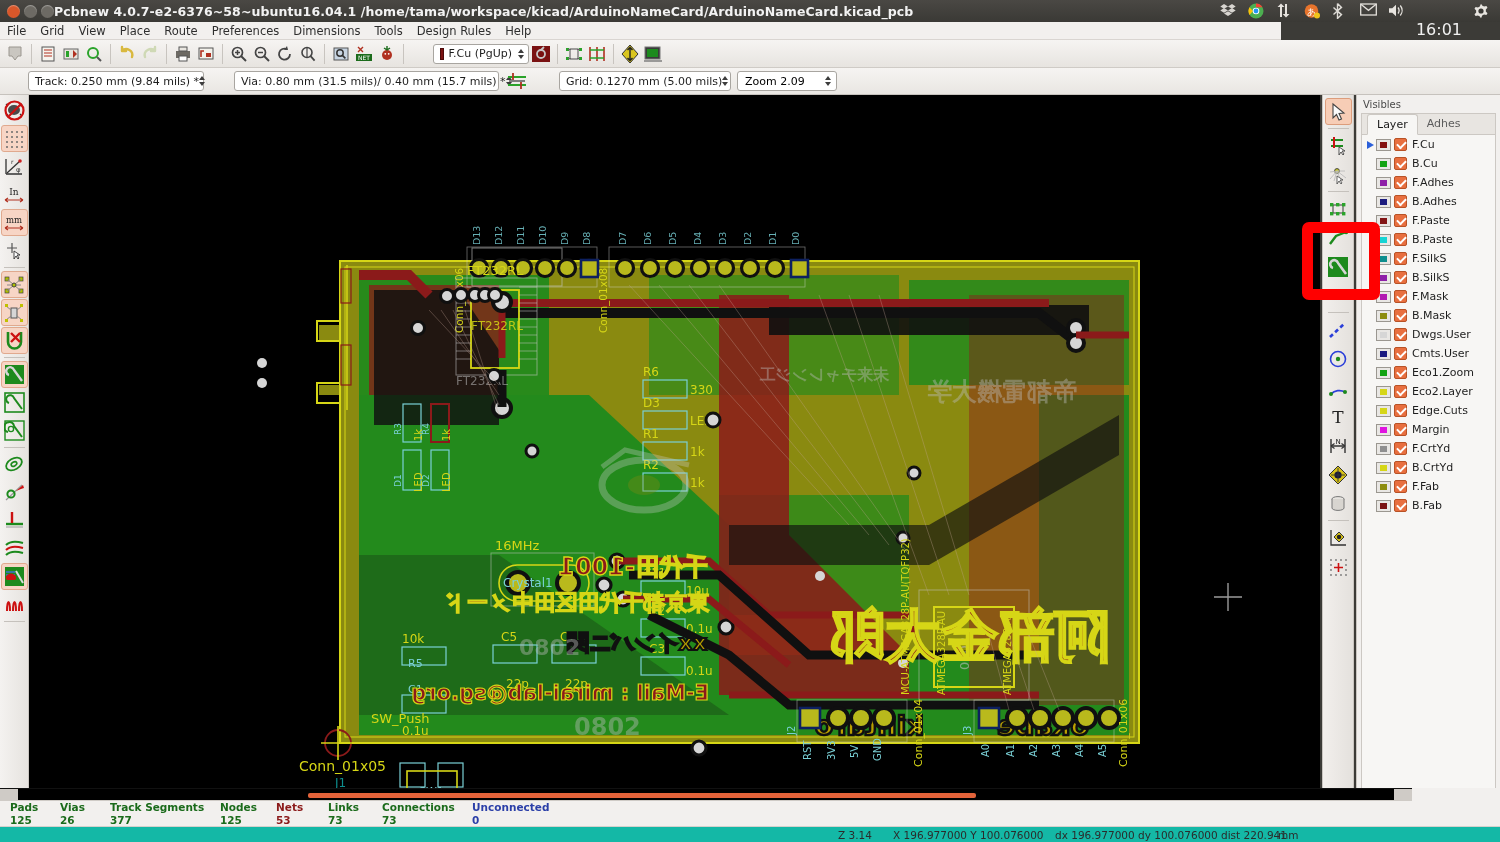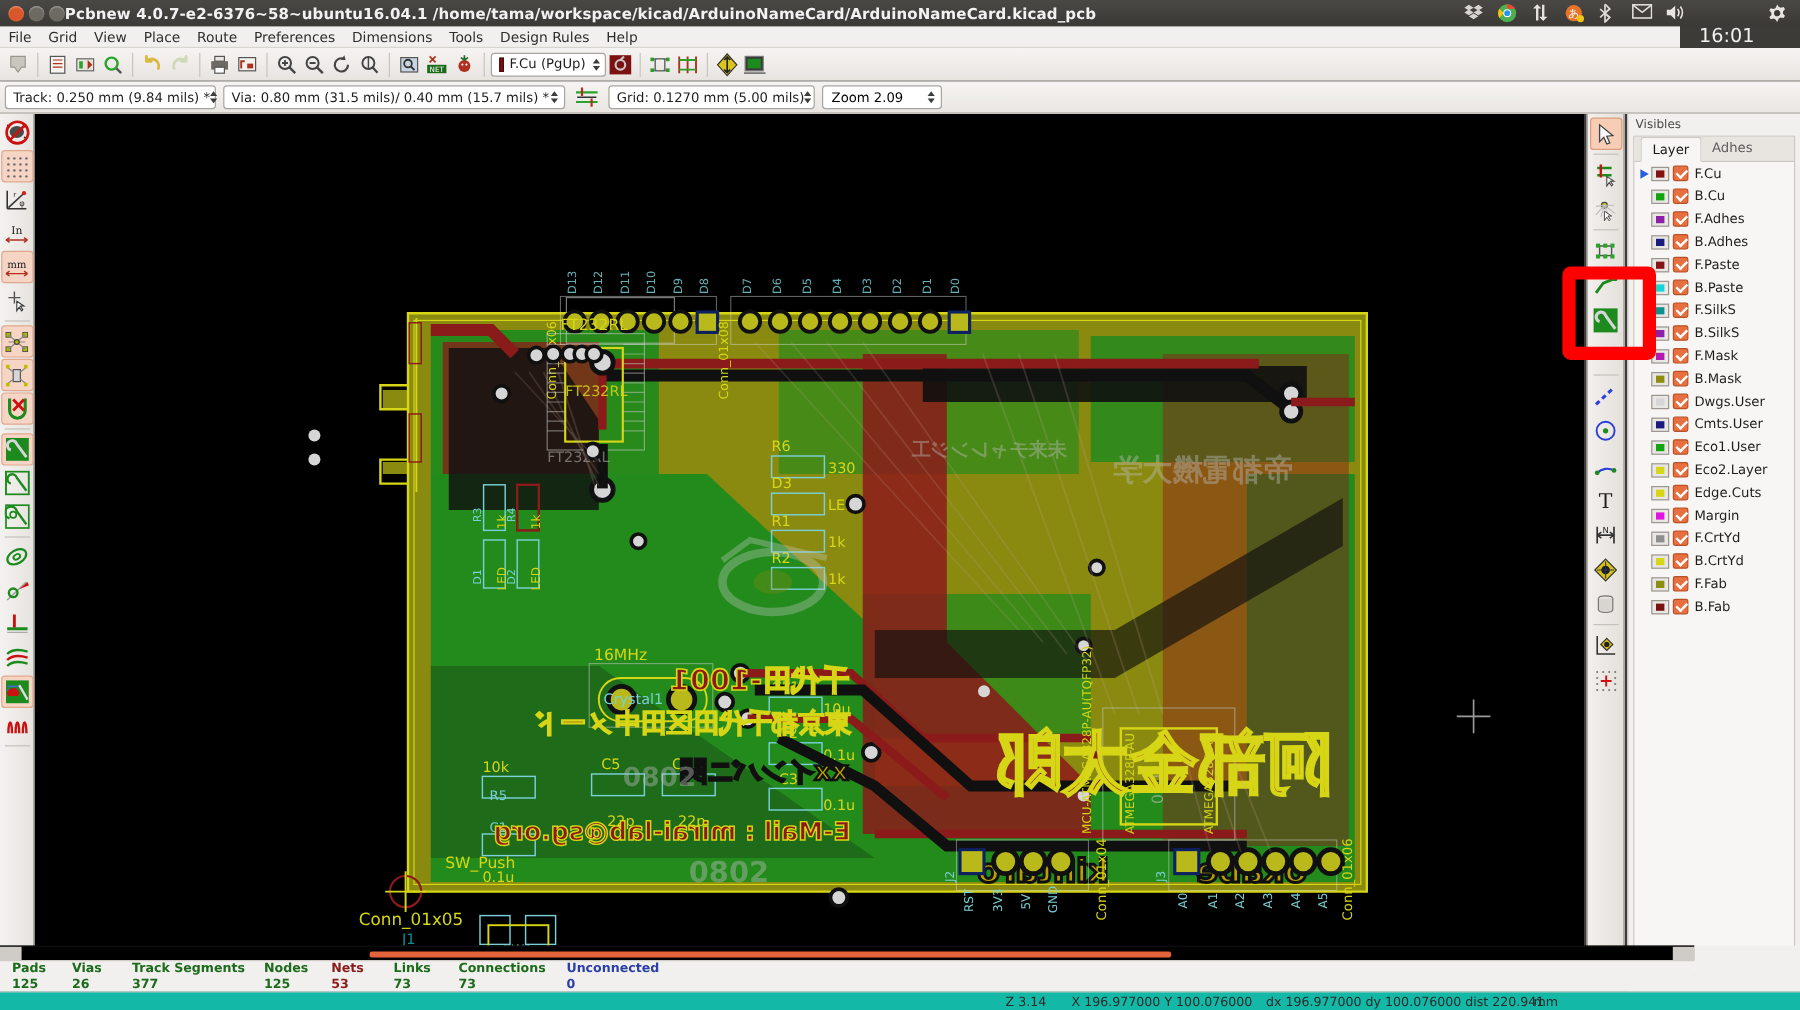"File" .menubar { width: 1400px -> 1281px }
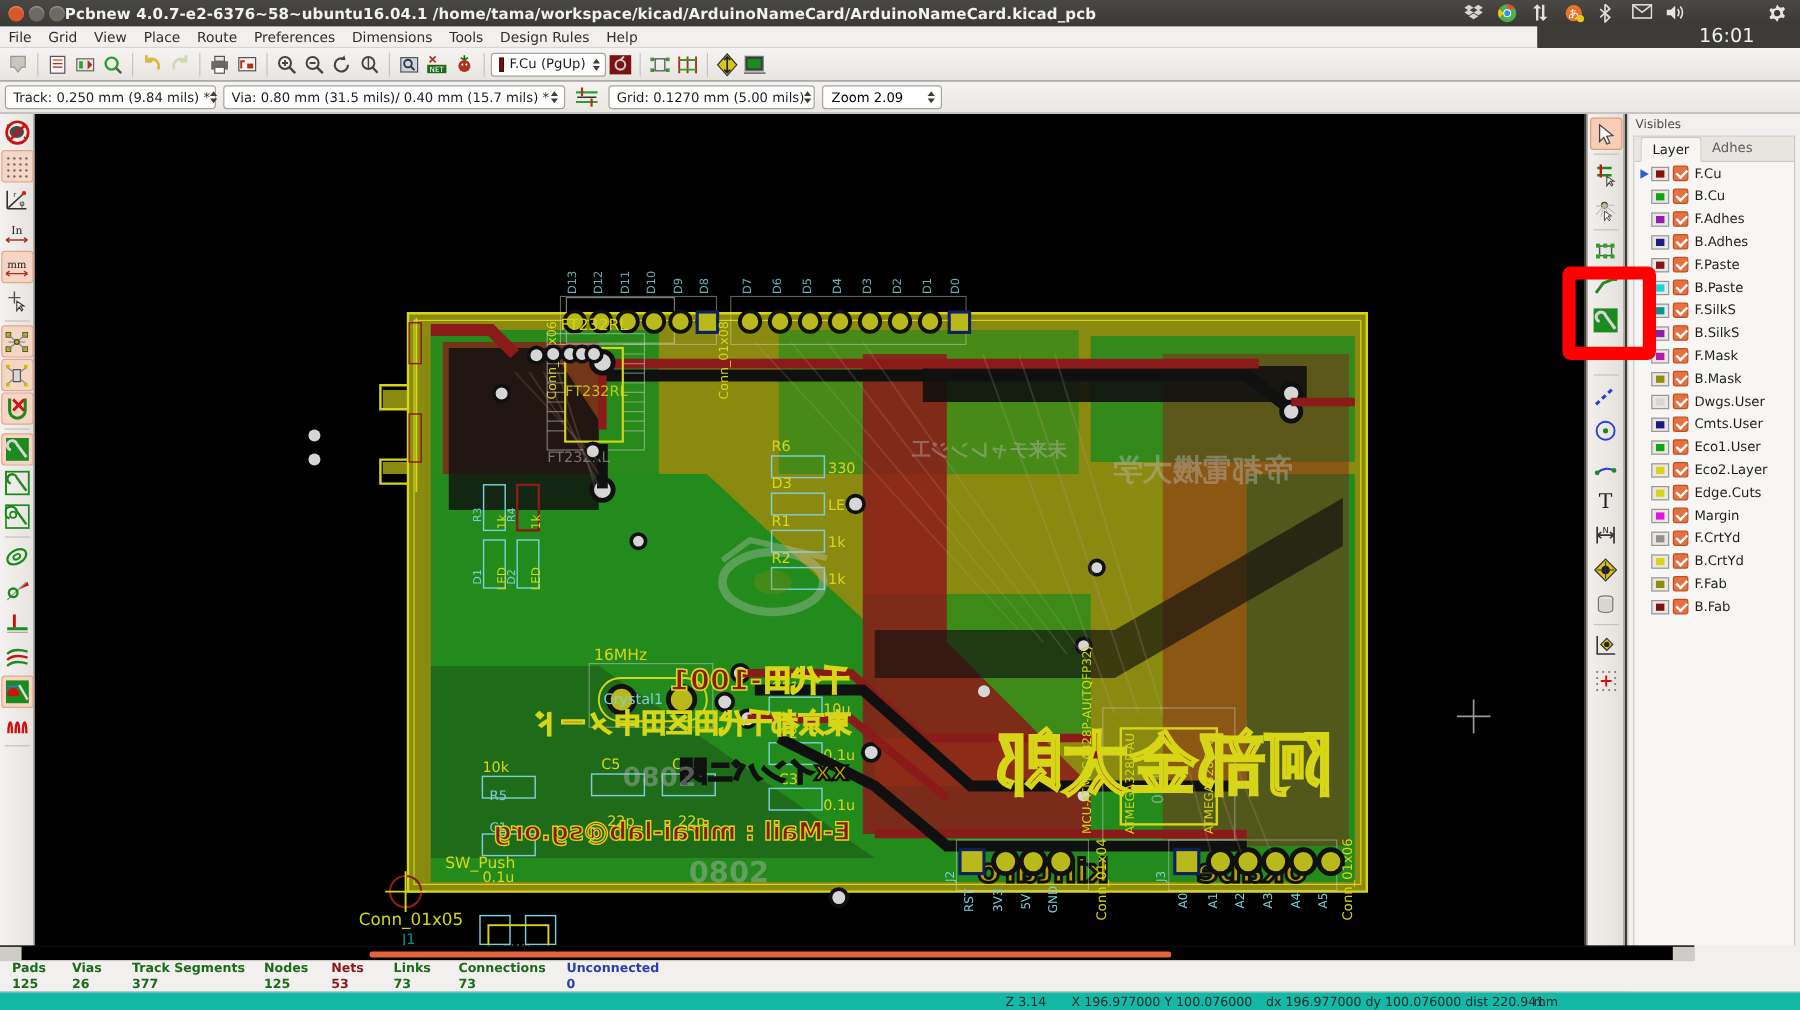"F.Cu (PgUp)" .combo { margin-left: none -> 24px }
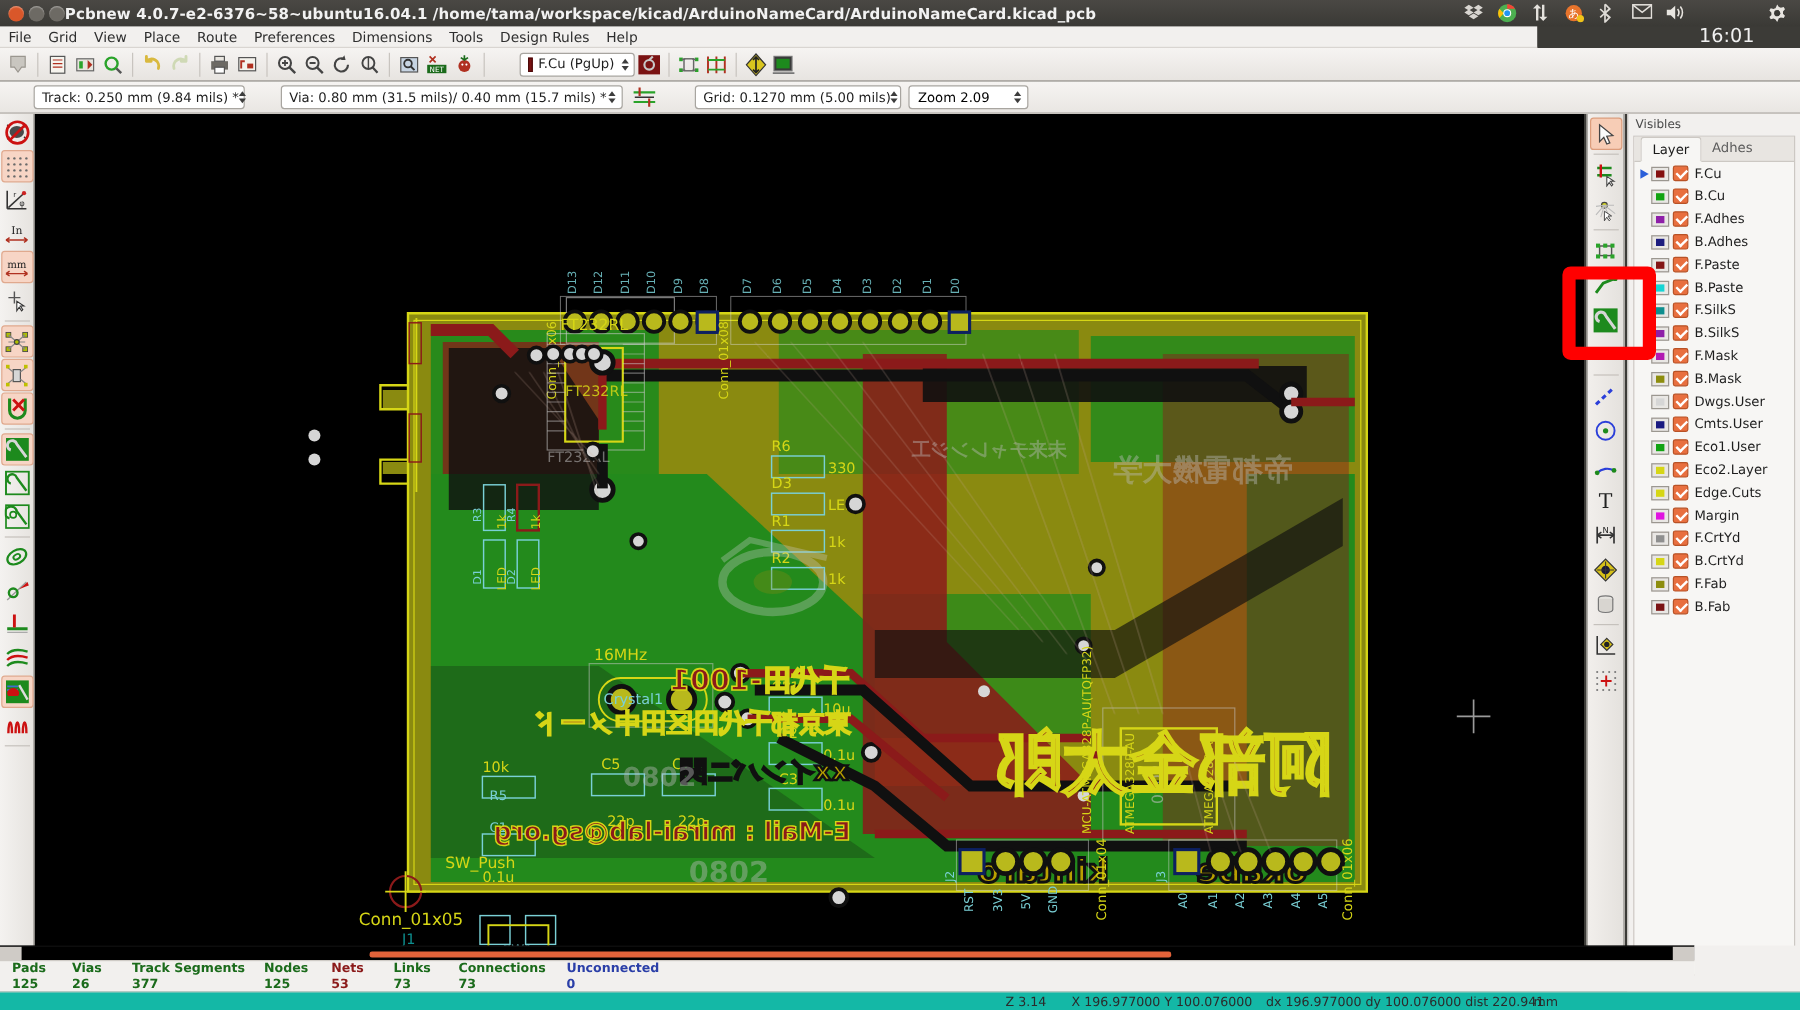"Via: 0.80 mm (31.5 mils)/" div.combo { width: 285px -> 265px }
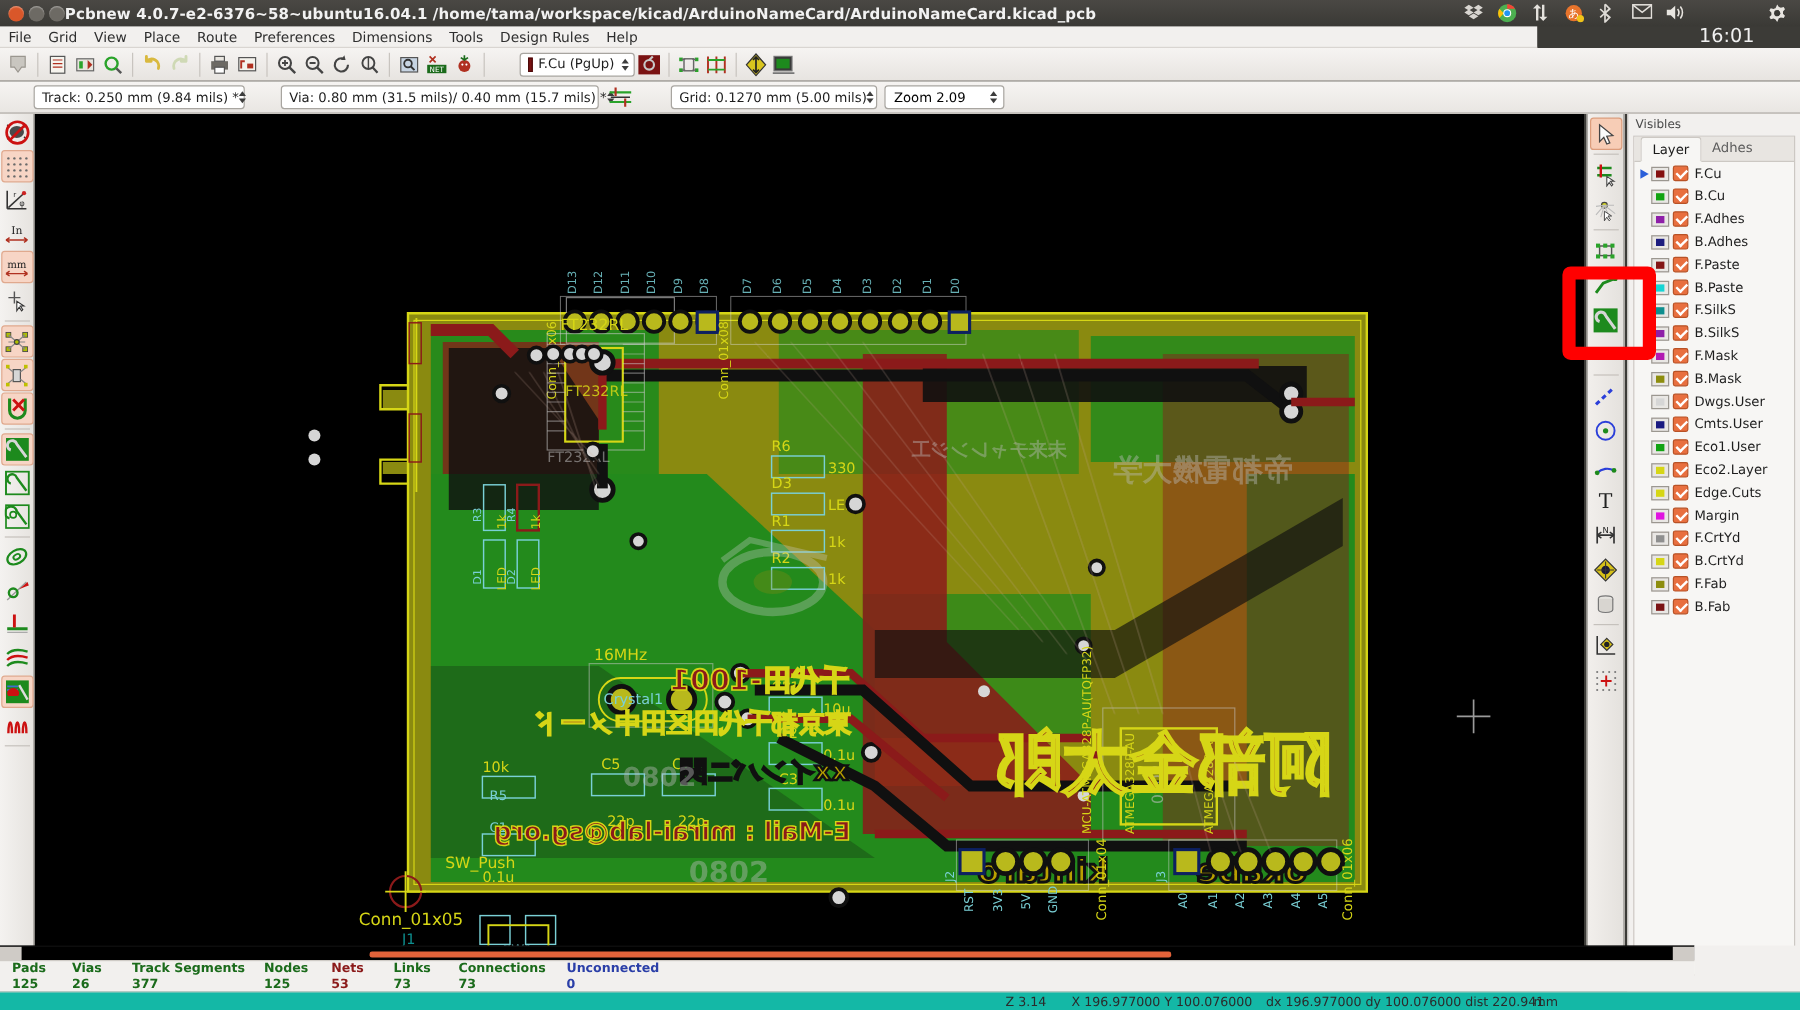"Eco1.User" span { text: Eco1.User -> Eco1.Zoom }
